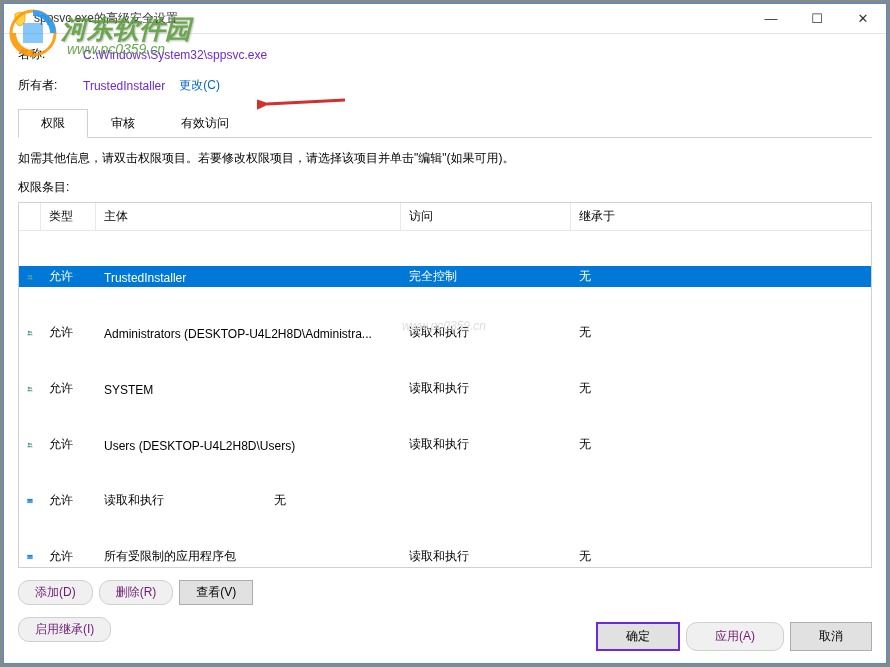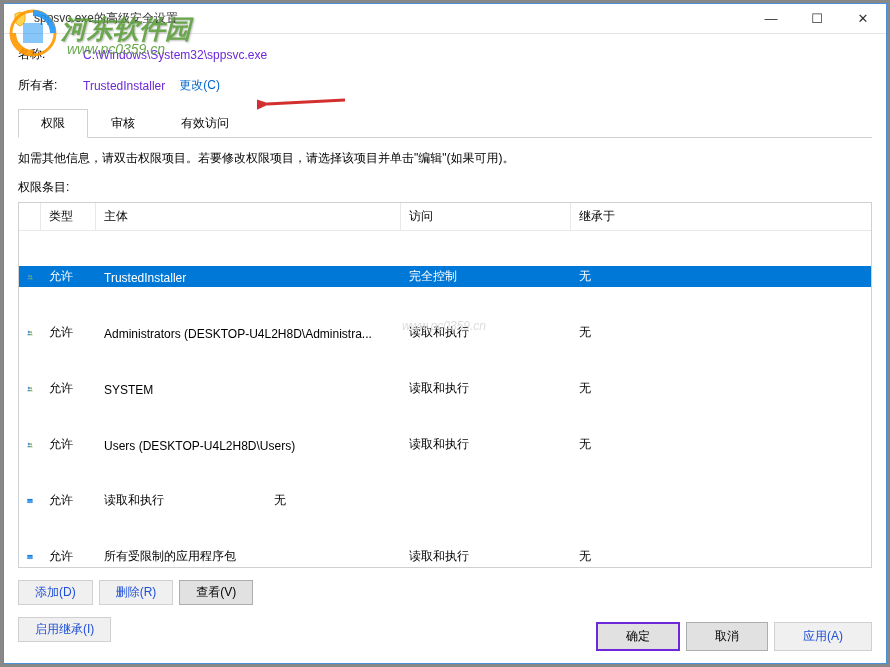"添加(D)" .btn:disabled { border-radius: none -> 11px; color: #1d4ed8 -> #701a75 }
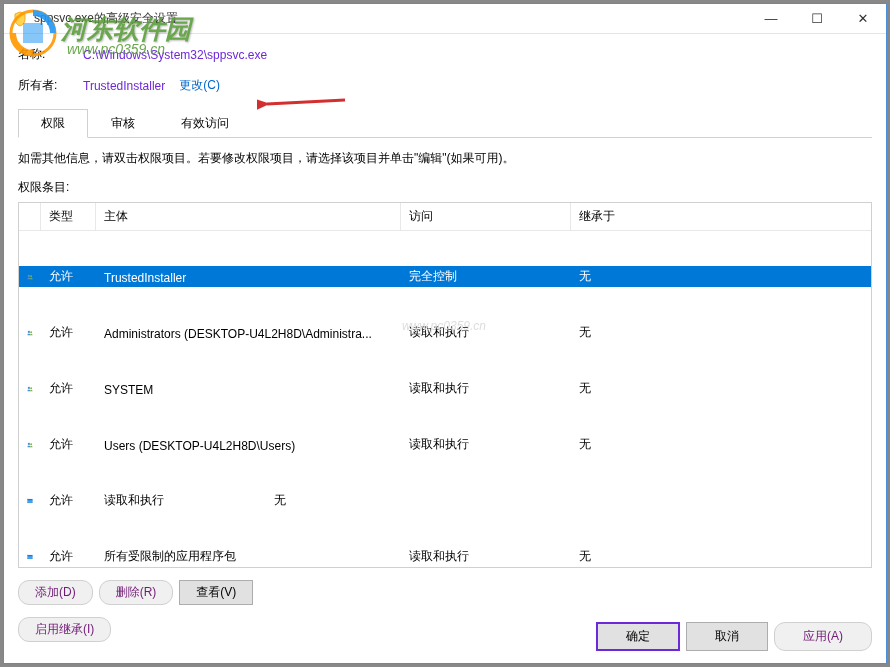"取消" button.btn { order: before "应用(A)" -> after "应用(A)" }
